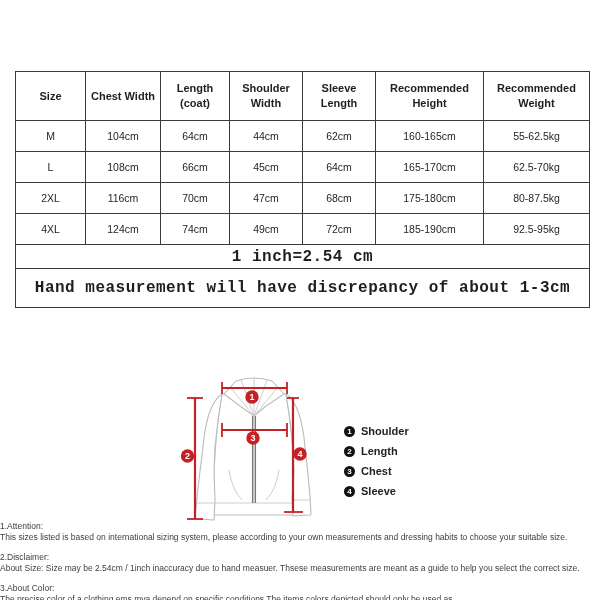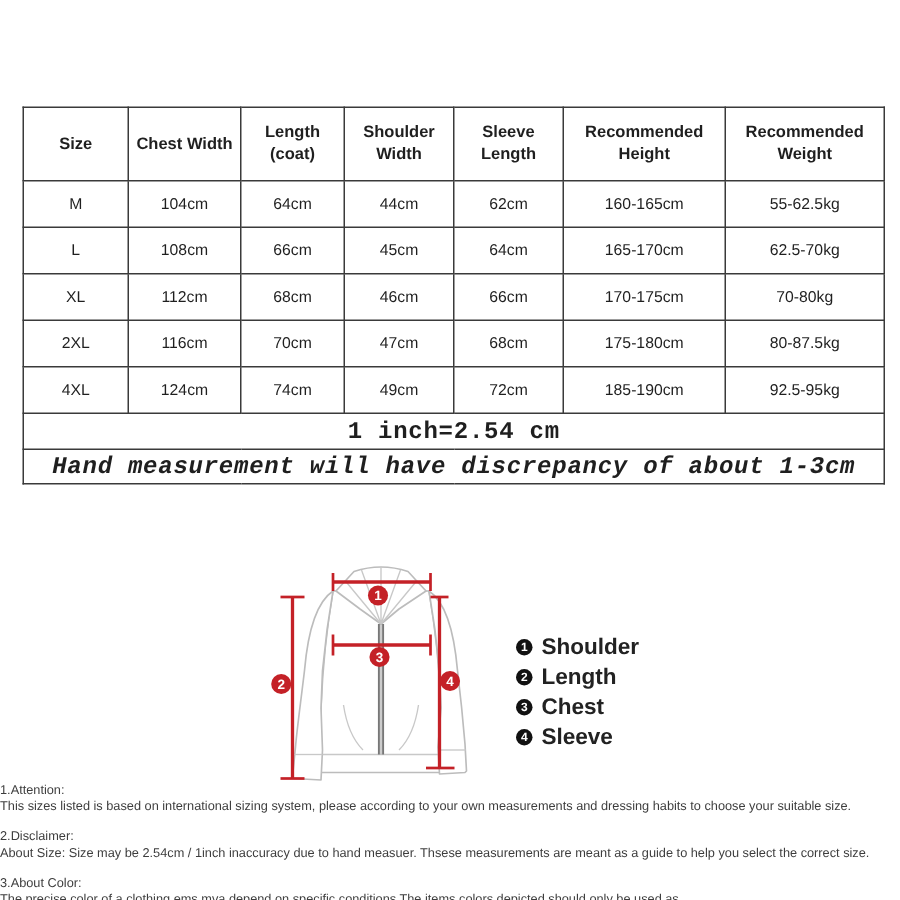"XL" tr { html: <tr> <td>XL</td> <td>112cm</td> <td>68cm</td> <td>46cm</td> <td>66cm</td> <td>170-175cm</td> <td>70-80kg</td> </tr> -> none }
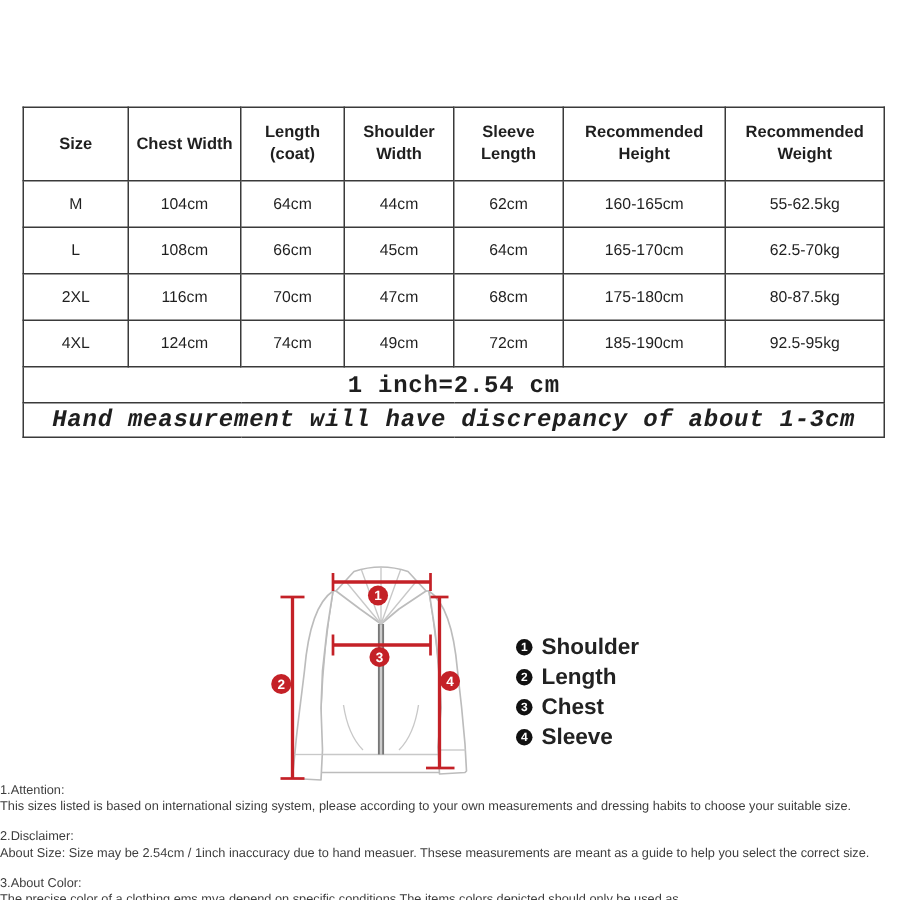"Hand measurement will have discrepancy" .size-table tr.note-row.r2 { font-style: italic -> none; height: 23px -> 39px }
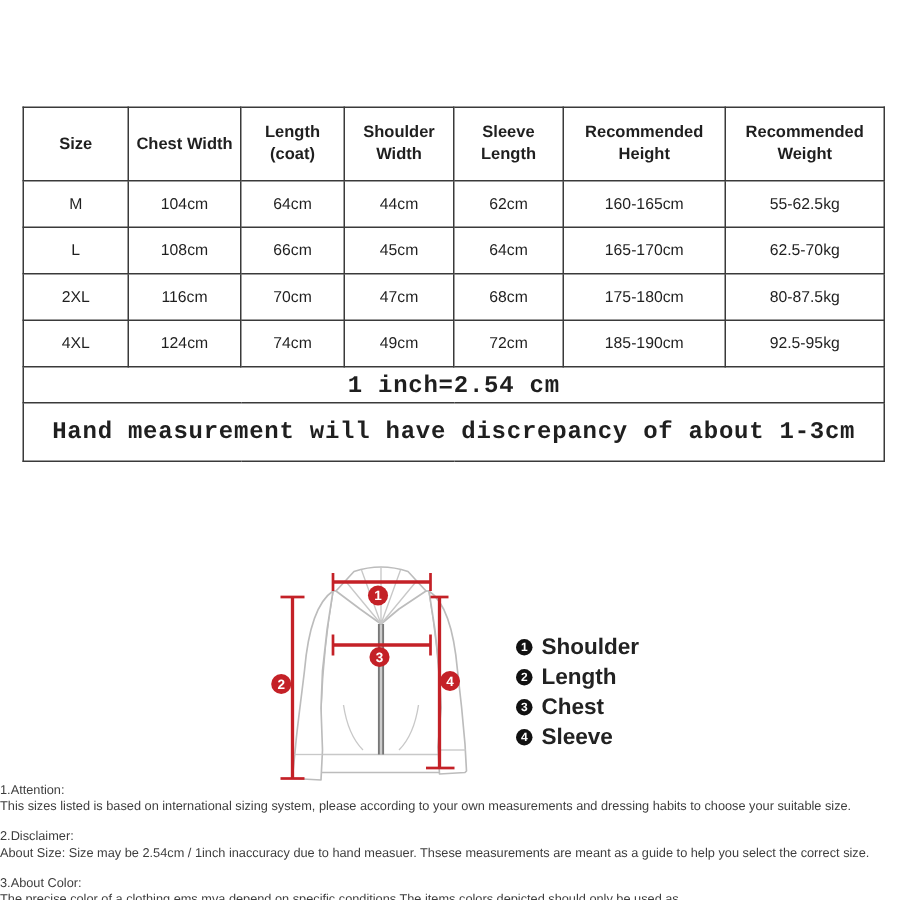"Shoulder" .llabel { font-size: 15px -> 11px }
